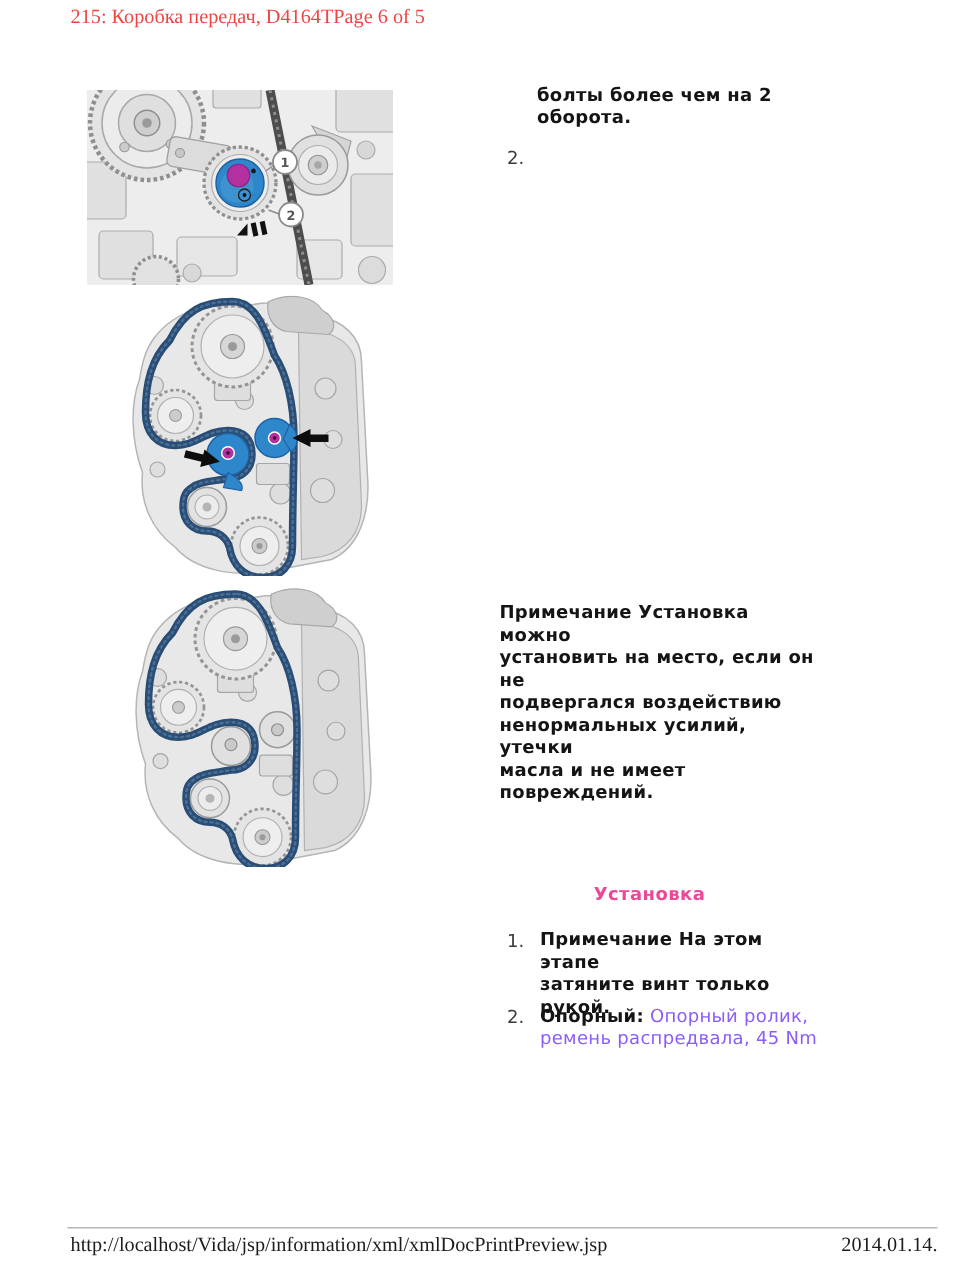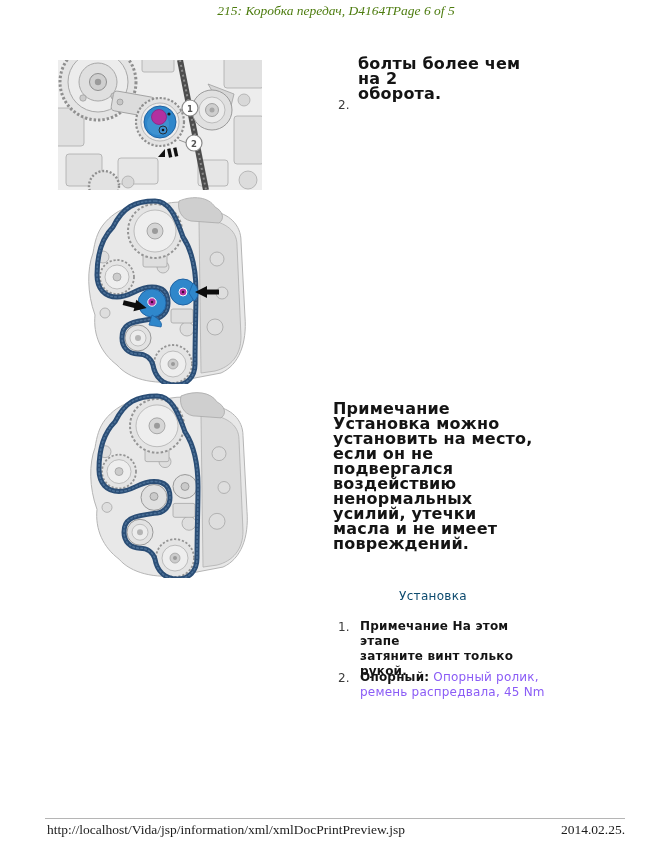"215: Коробка передач, D4164T" .hdr { color: #4d7c0f -> #ef4444; font-style: italic -> none; justify-content: center -> flex-start }
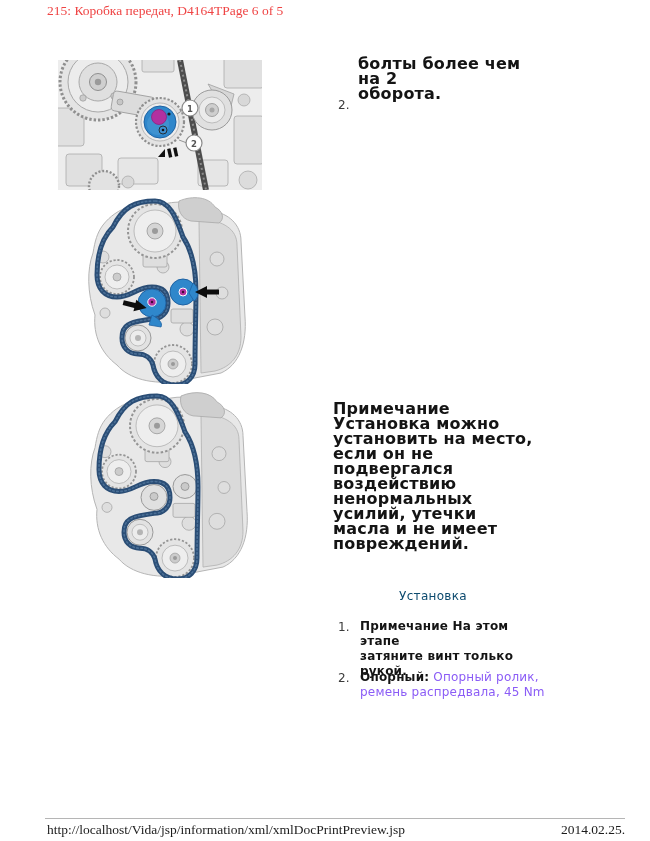"болты более чем на 2" .bold-ml { font-size: 16px -> 12px }
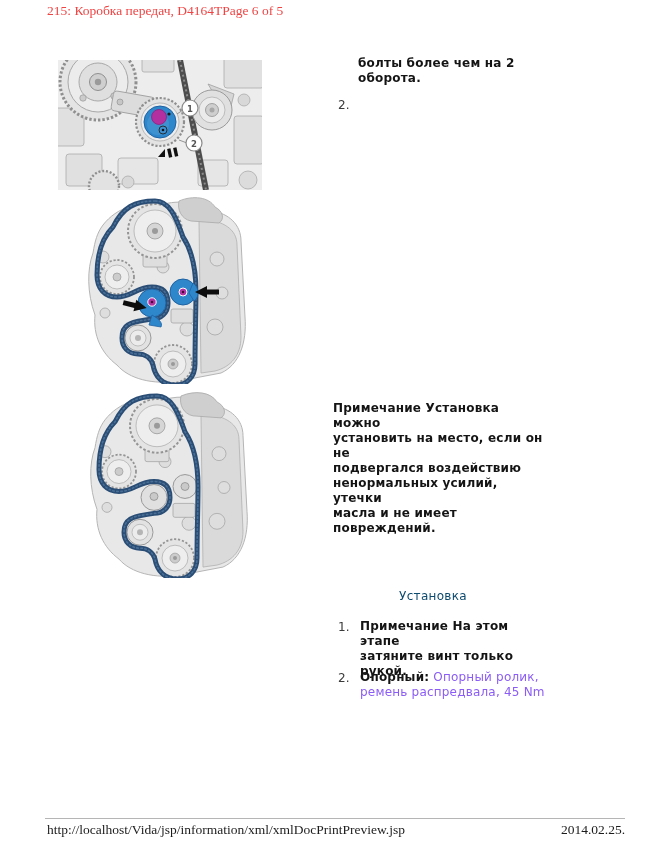"Установка" .heading { color: #0c4a6e -> #ec4899; font-weight: normal -> bold }
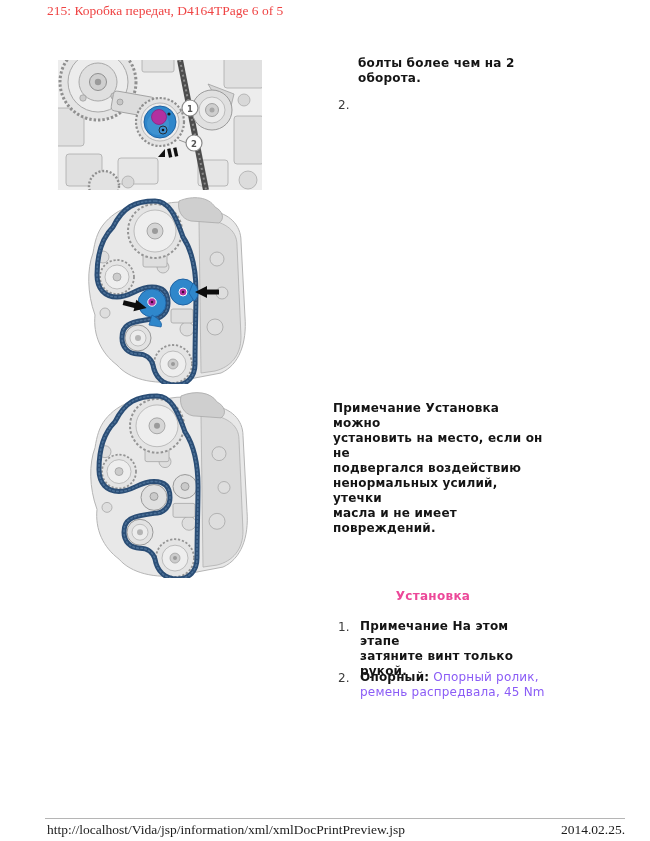"2014.02.25." span { text: 2014.02.25 -> 2014.01.14 }
